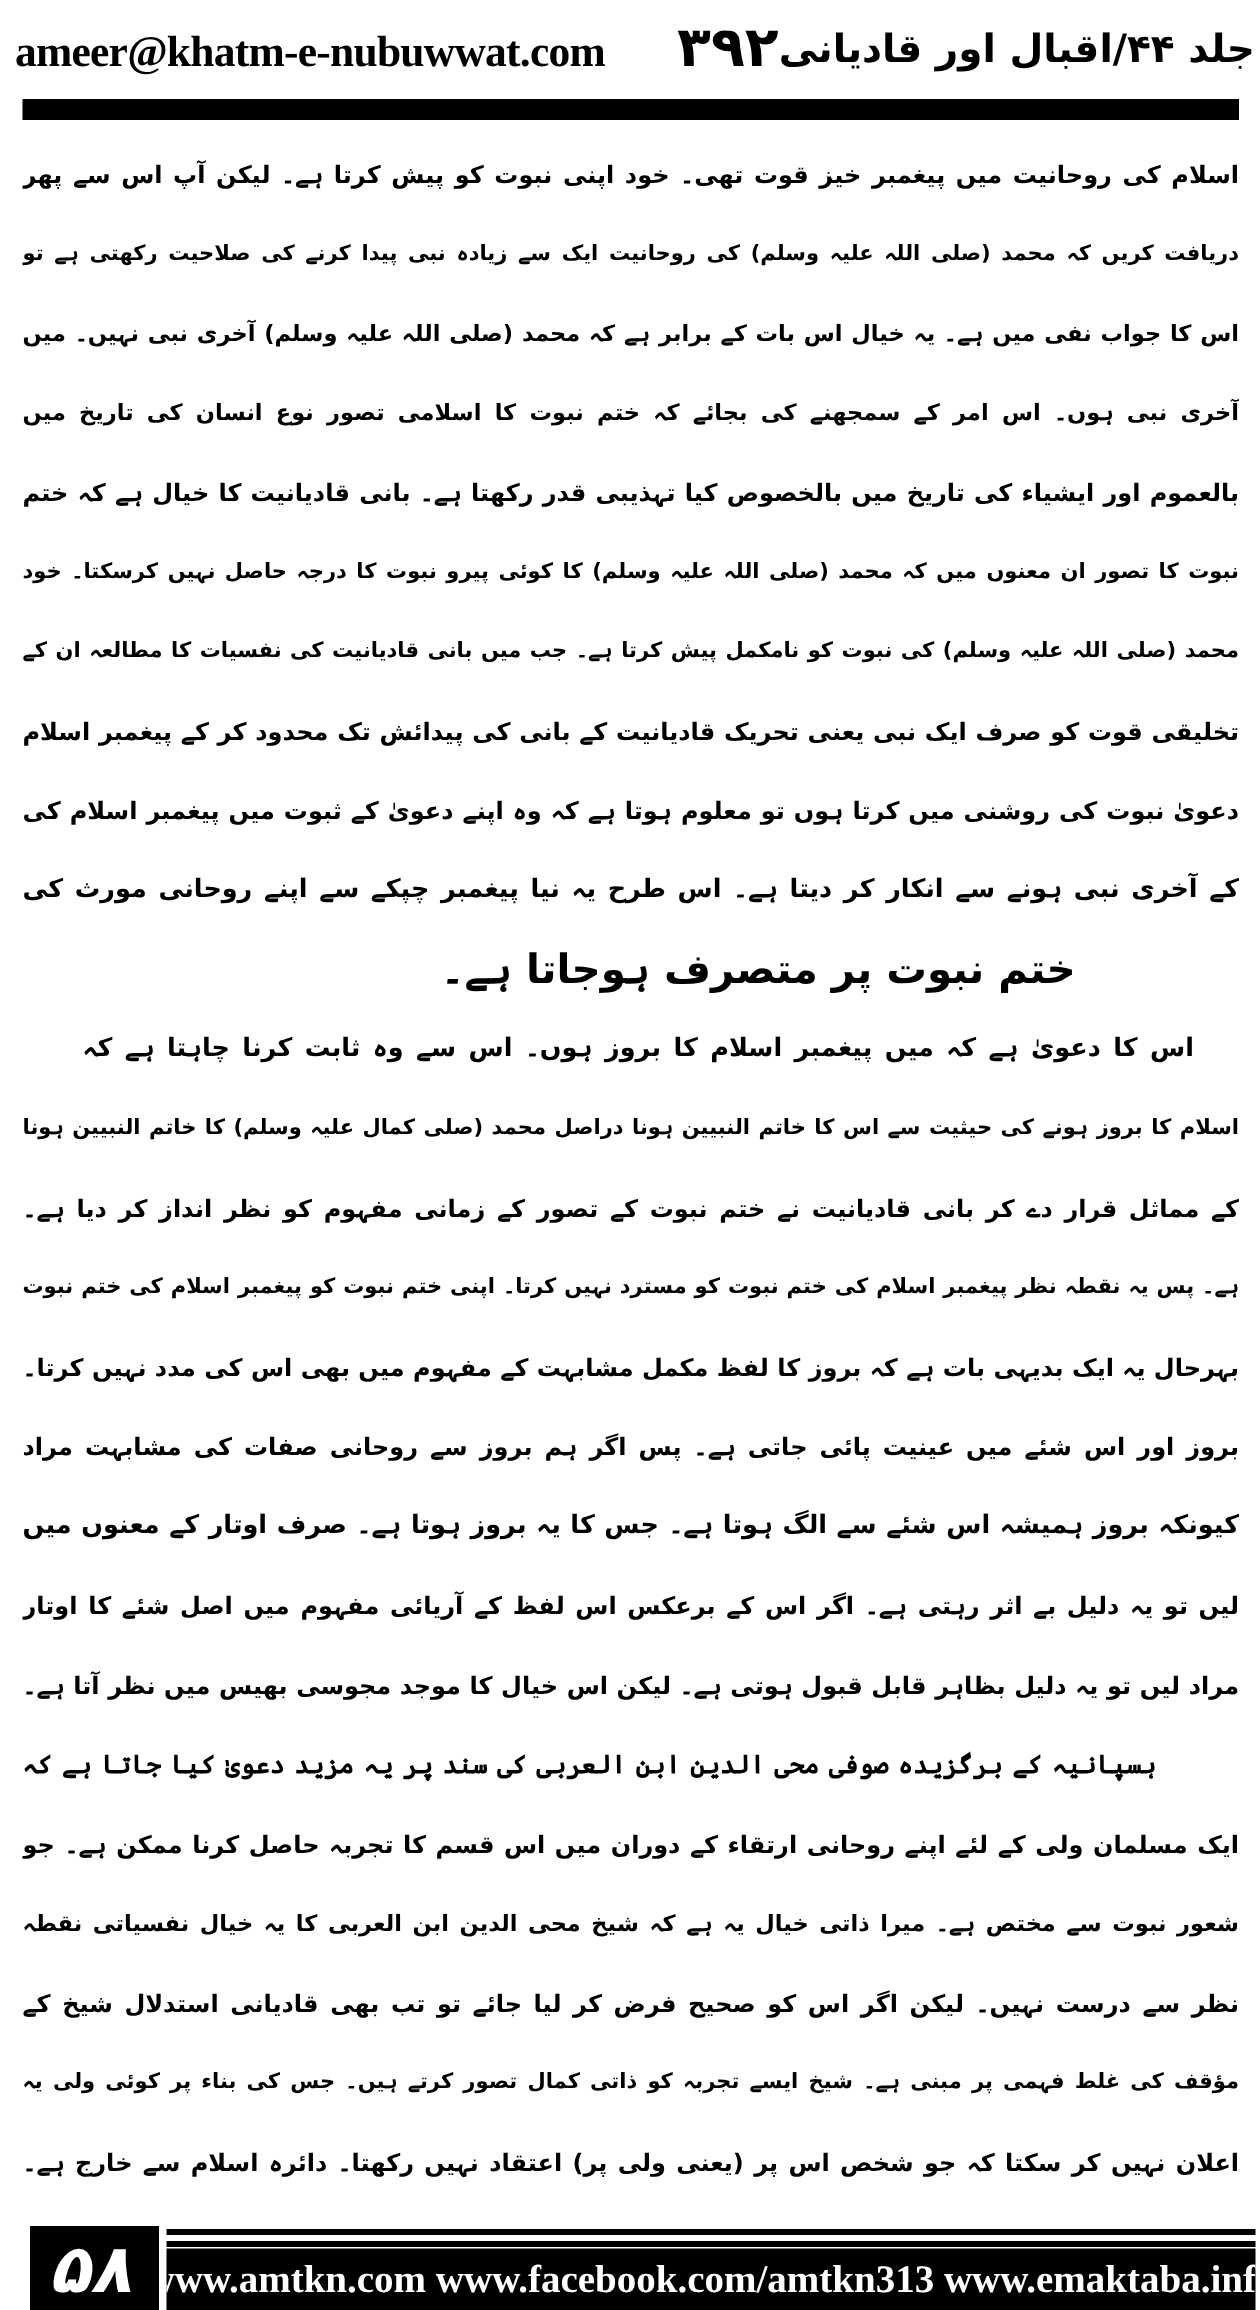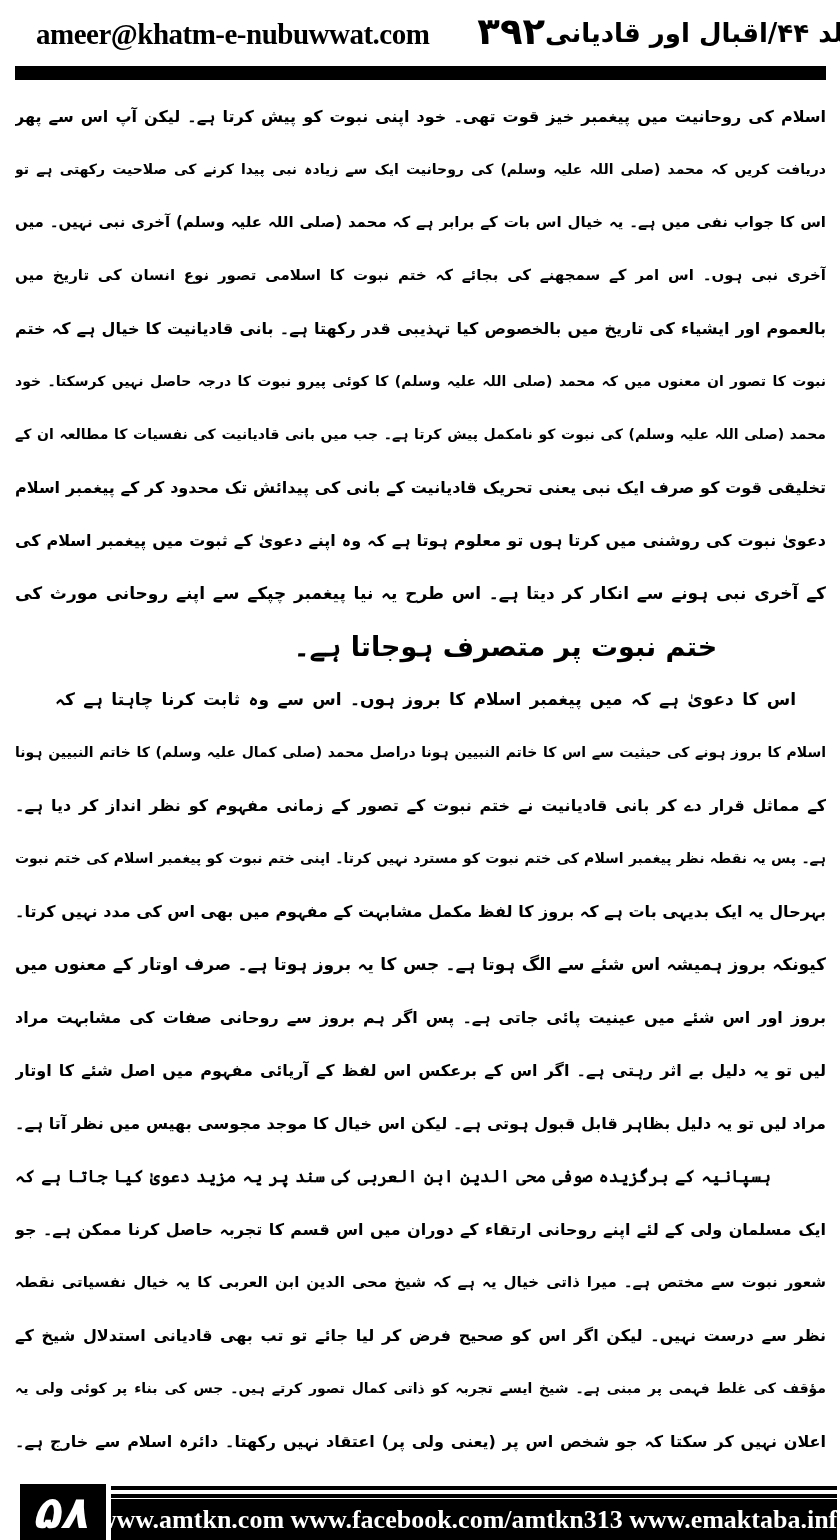"ameer@khatm-e-nubuwwat.com" .hdr { padding: 12px 16px 0 36px -> 12px 16px 0 10px }
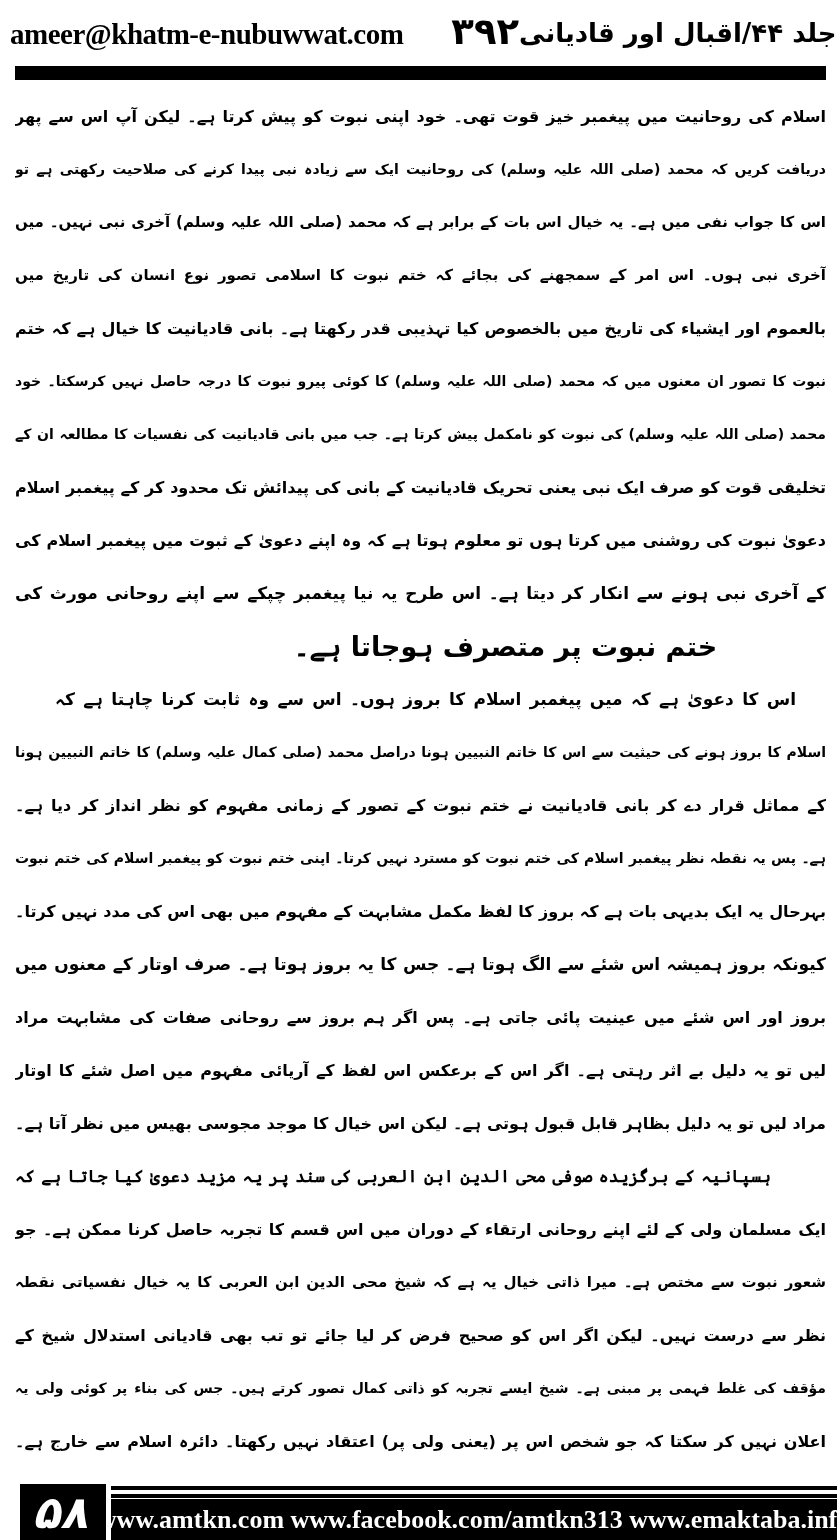"کیونکہ بروز ہمیشہ اس شئے" div.bline { order: before "بروز اور اس شئے میں" -> after "بروز اور اس شئے میں" }
